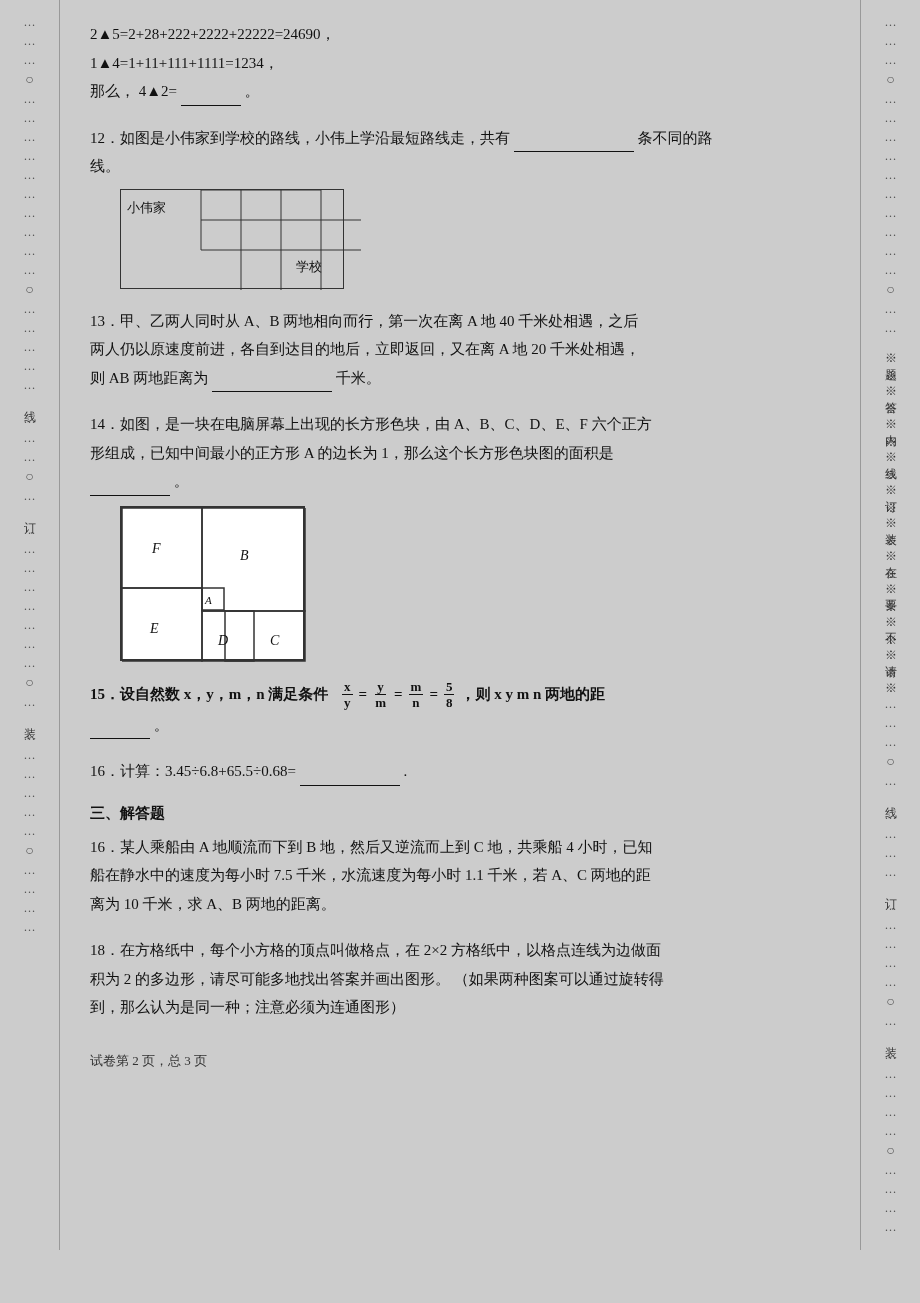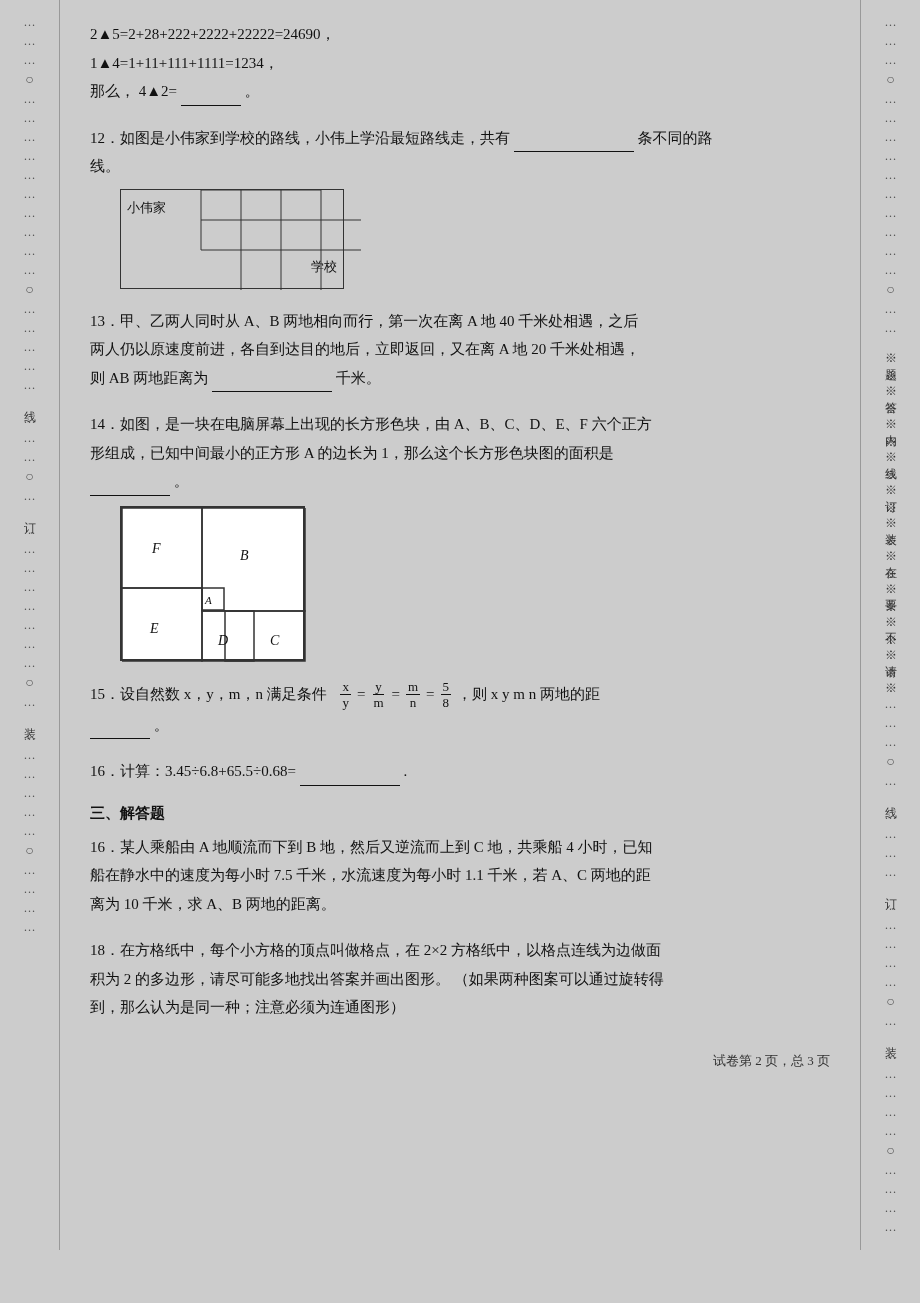"学校" span { right: 6px -> 21px }
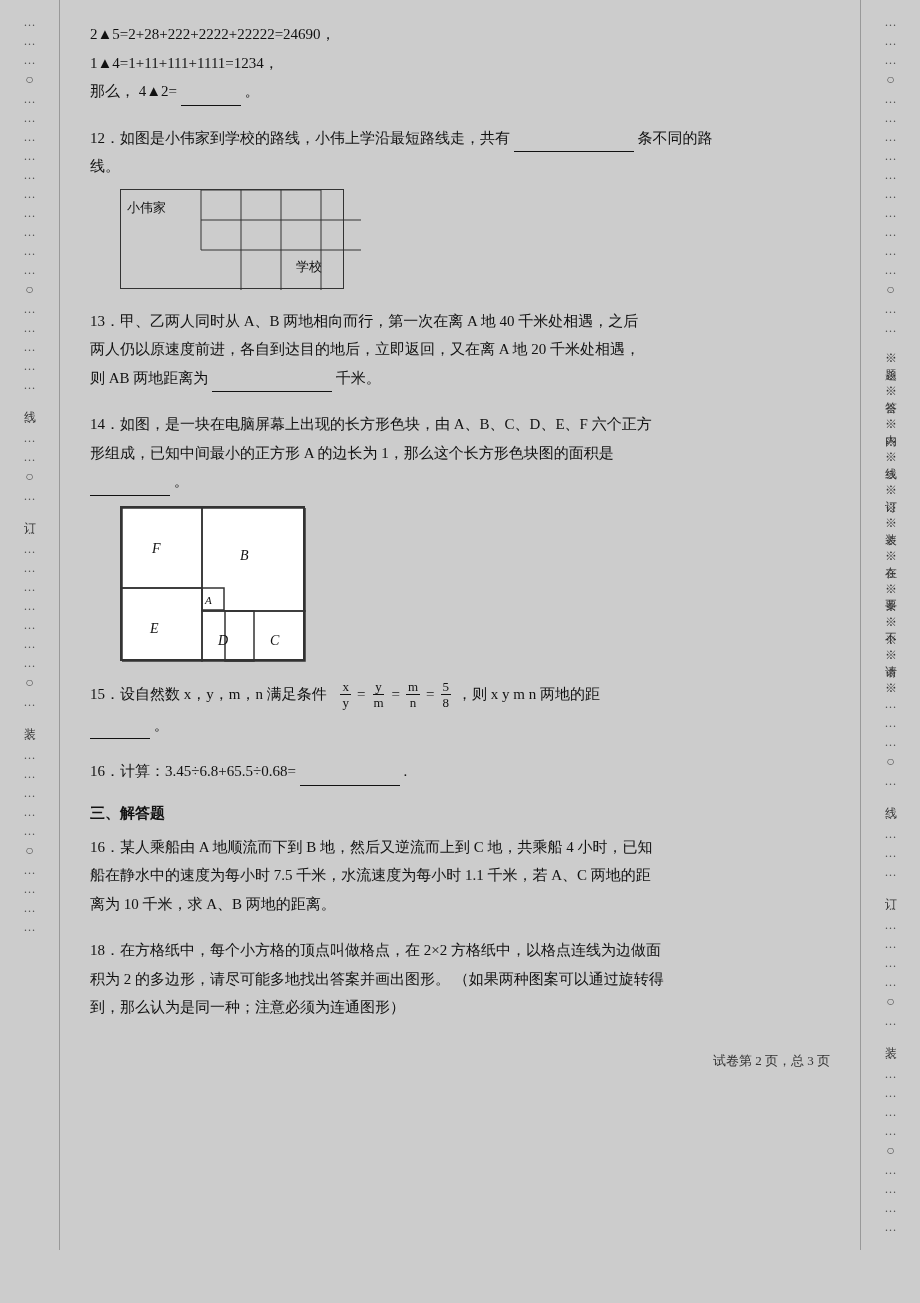"15．设自然数 x，y，m，n 满足条件" div { font-weight: none -> bold }
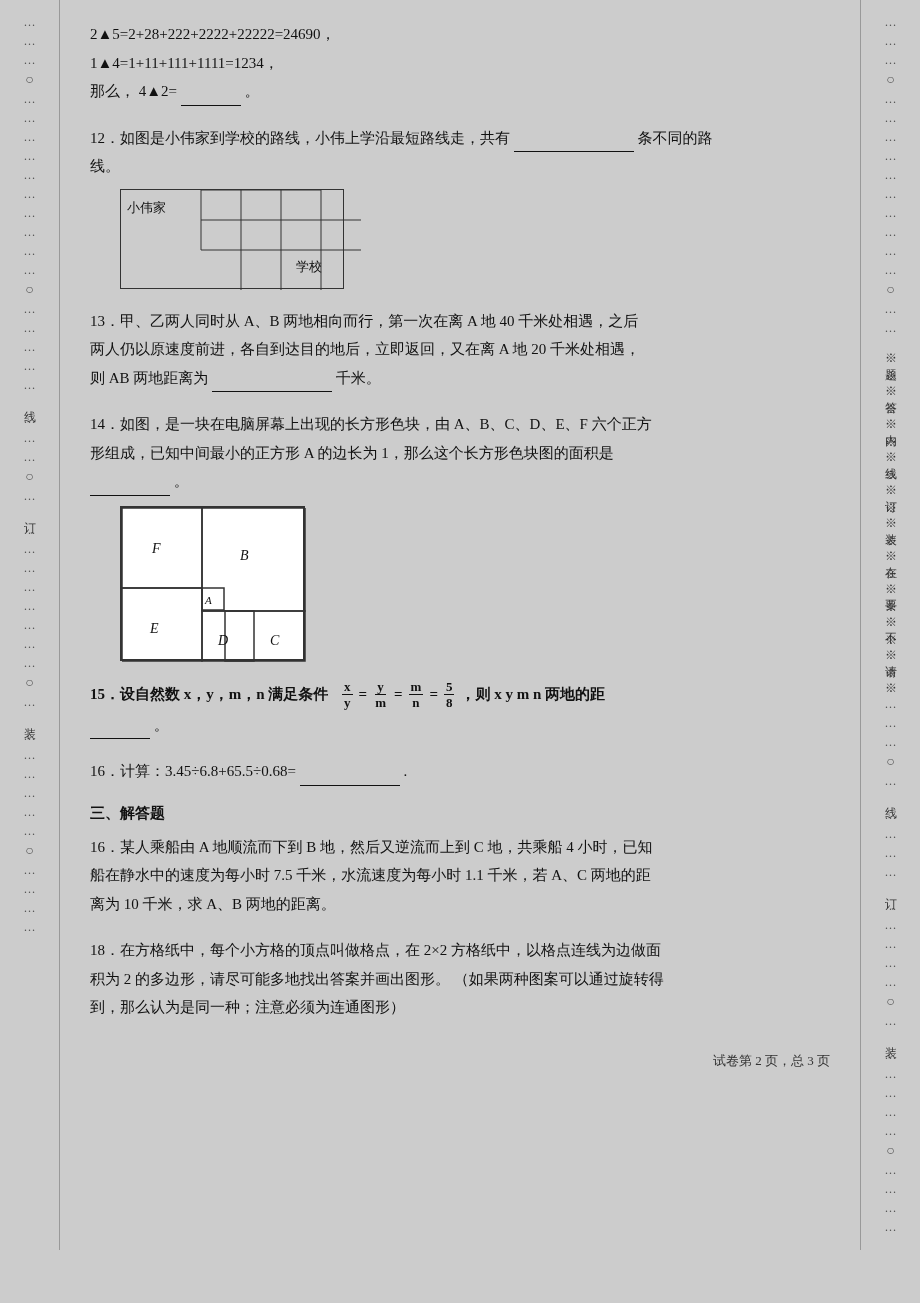"试卷第 2 页，总 3 页" .page-footer { text-align: right -> left }
